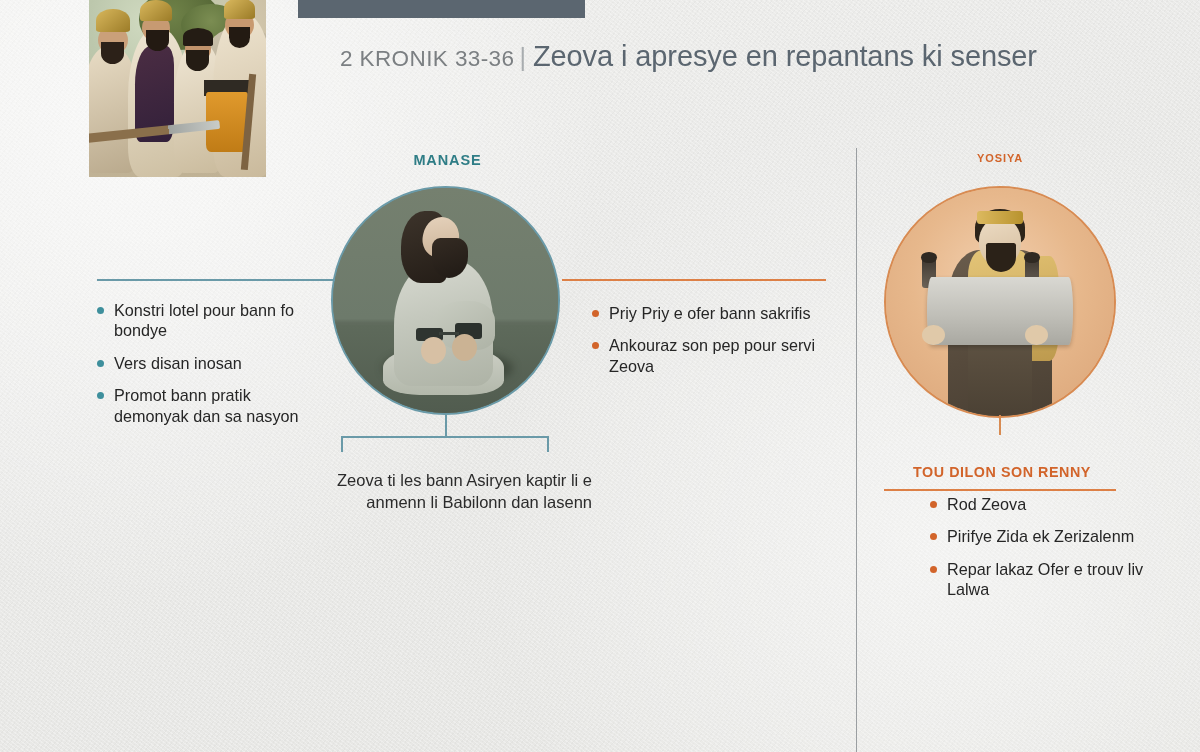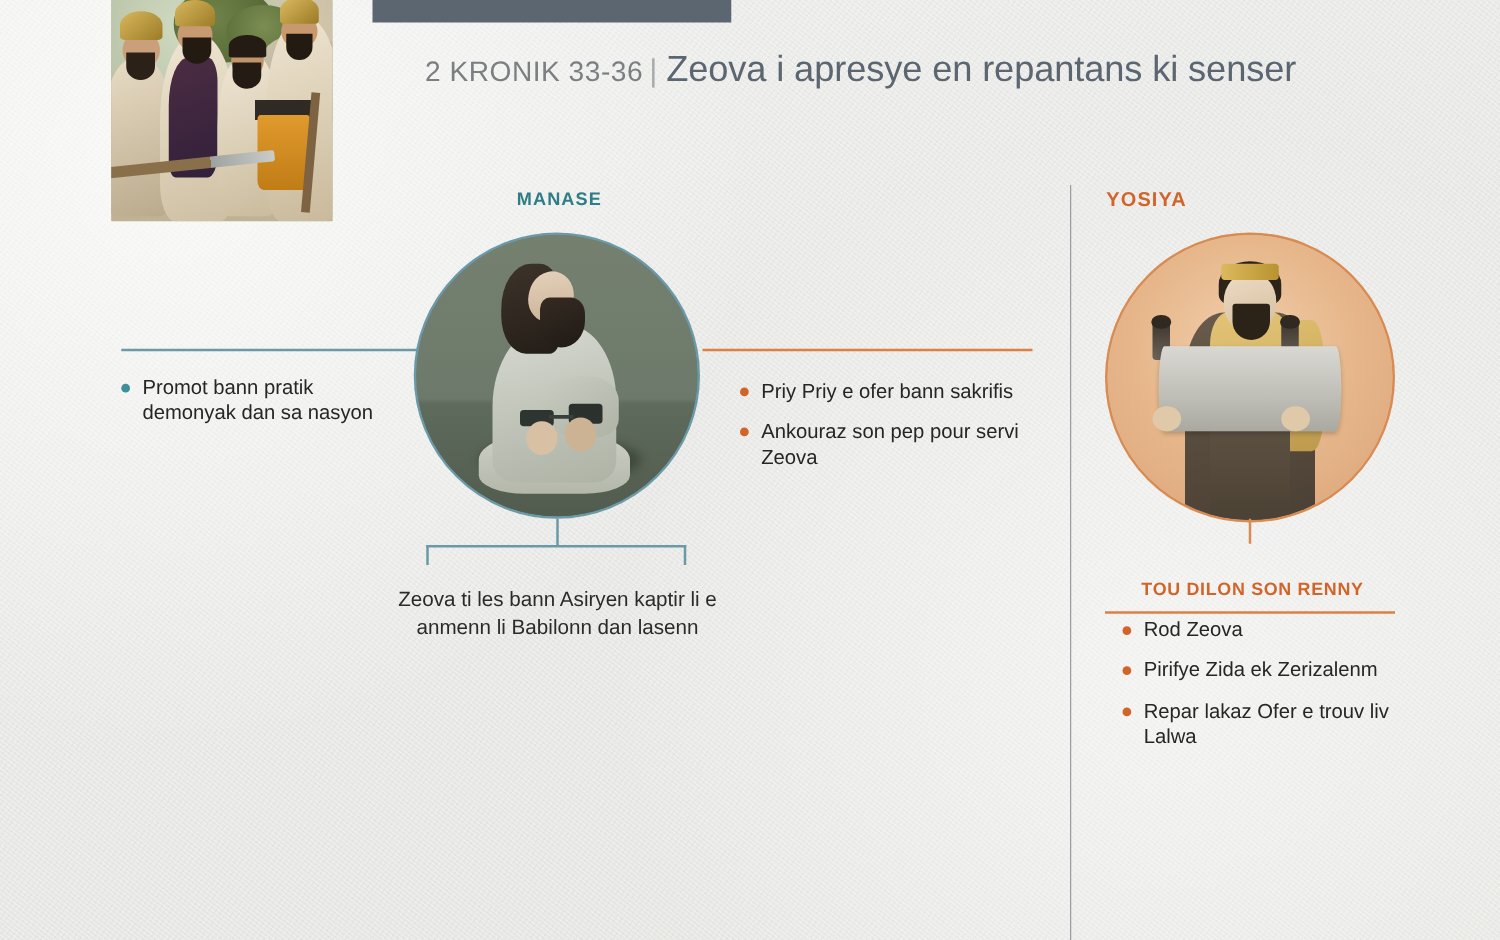"YOSIYA" #yosiya-name { font-size: 16px -> 11px; text-align: left -> center }
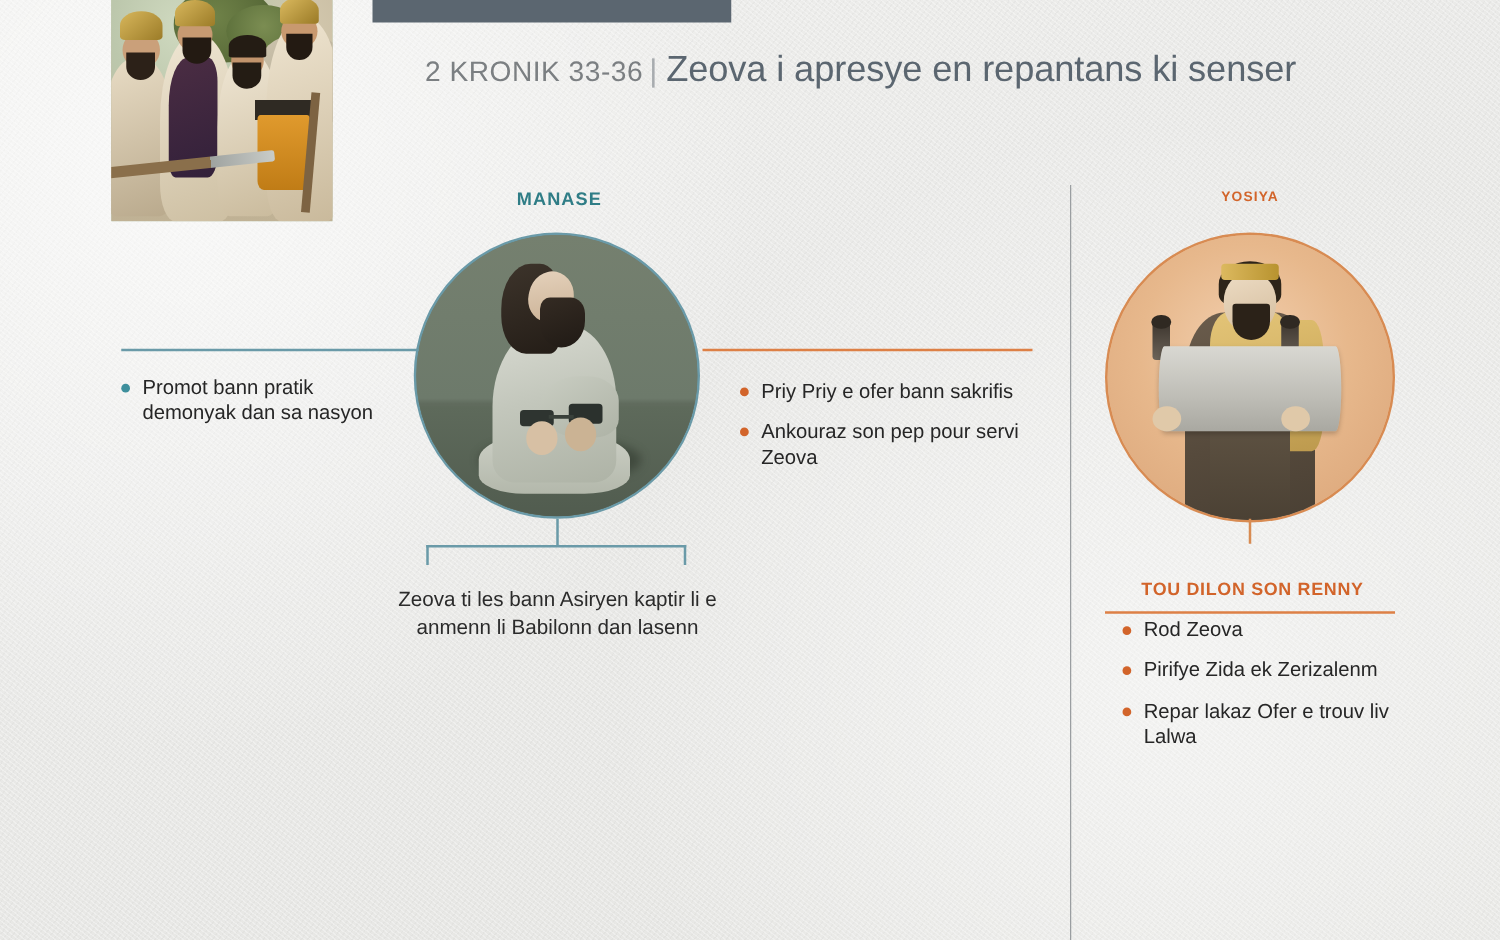"Konstri lotel pour bann fo" li { html: none -> <li>Konstri lotel pour bann fo bondye</li> }
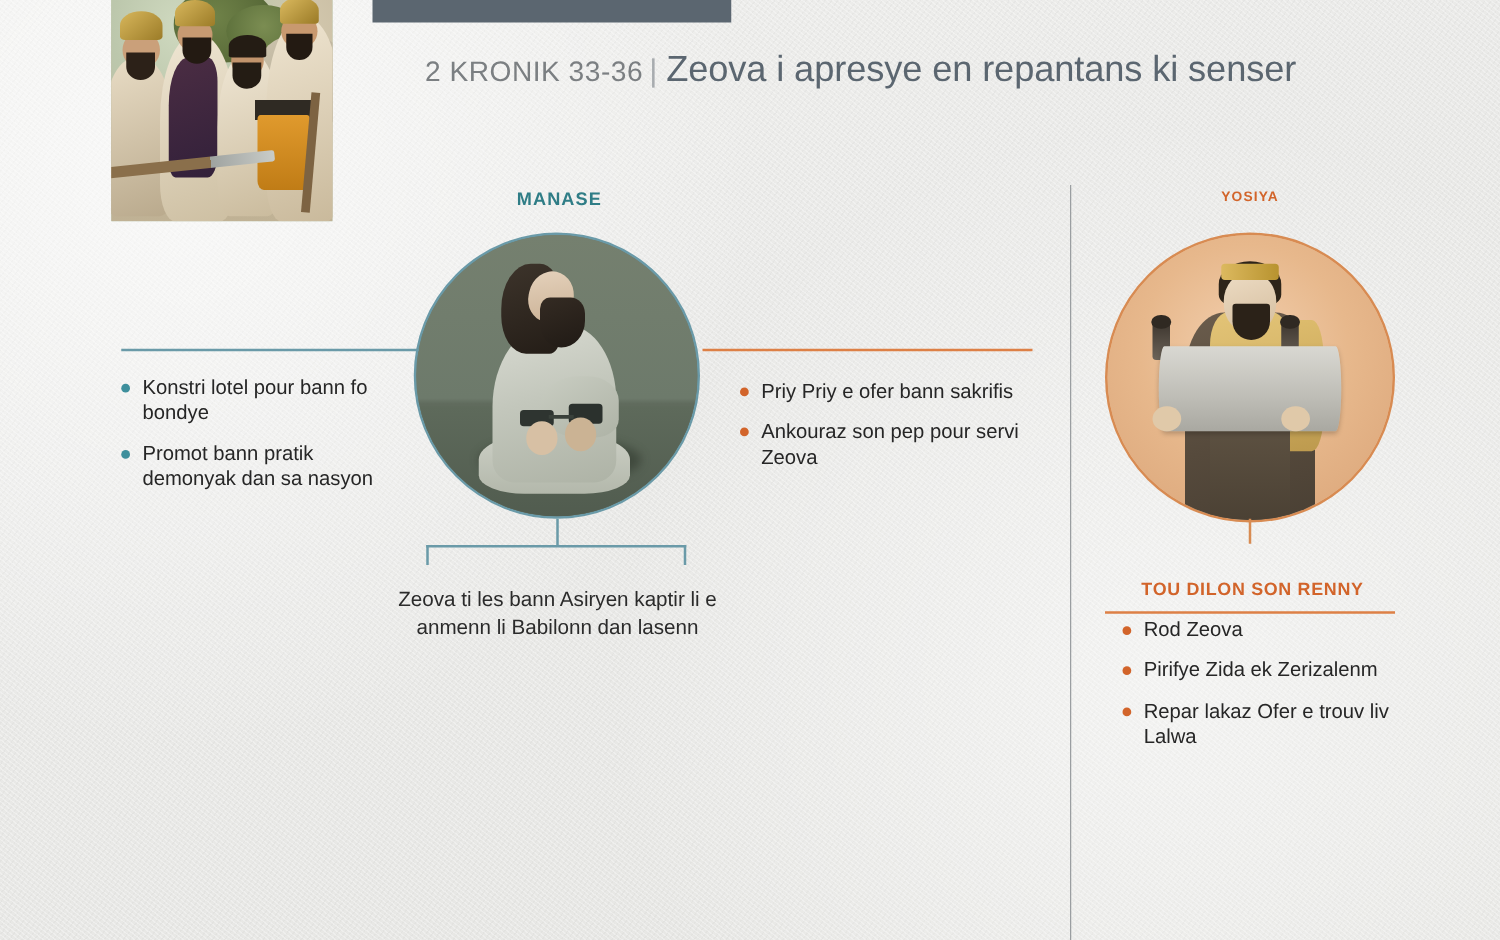"Vers disan inosan" li { html: none -> <li>Vers disan inosan</li> }
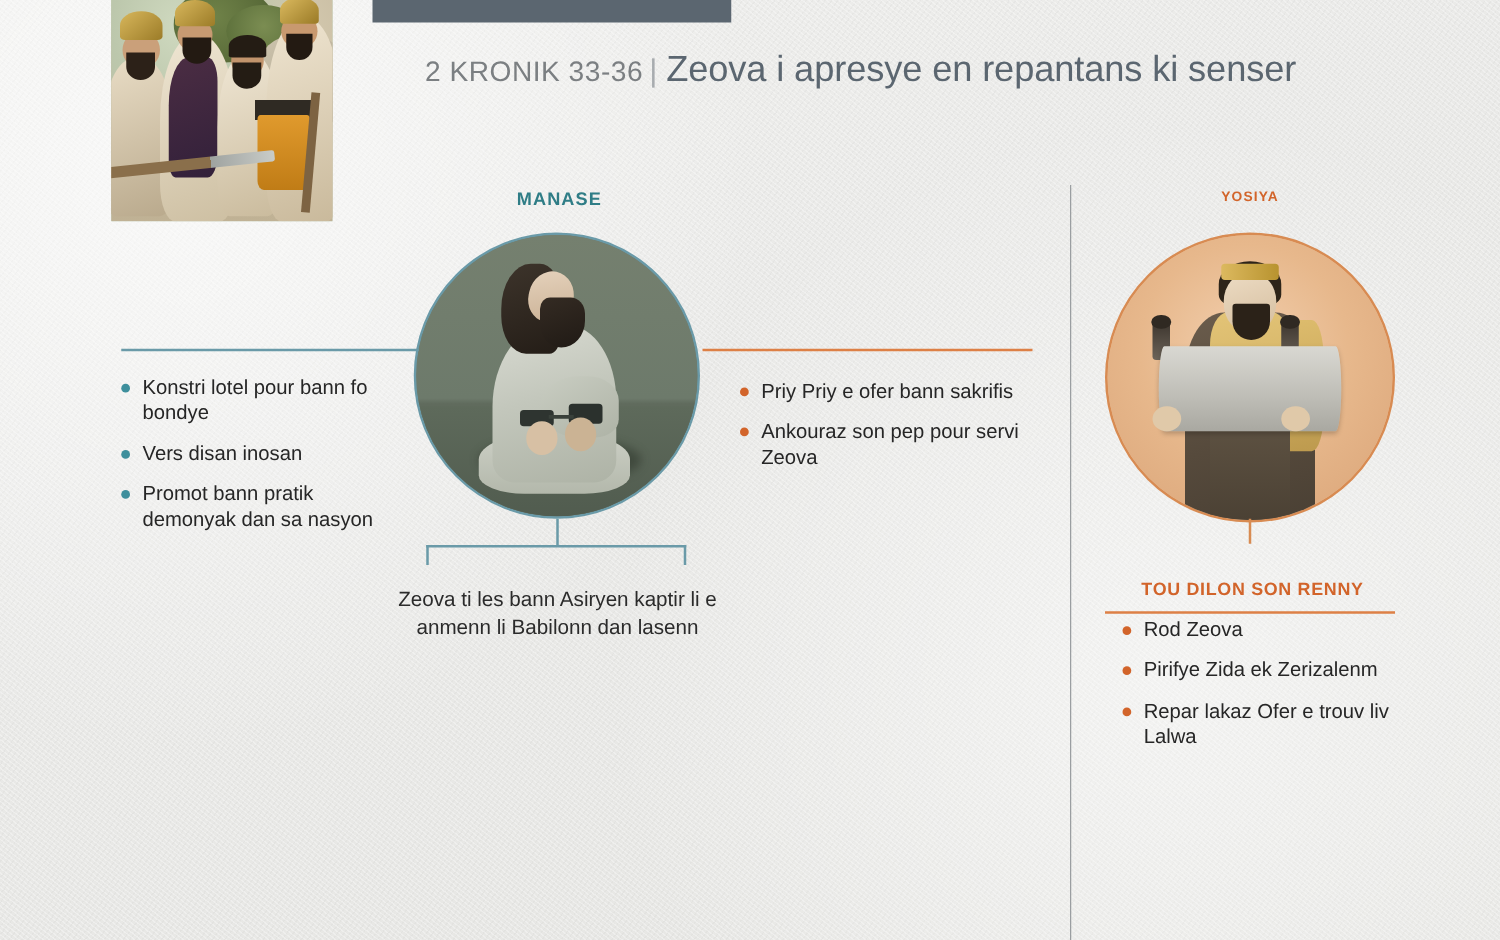"Zeova ti les bann Asiryen" #manase-caption { text-align: center -> right }
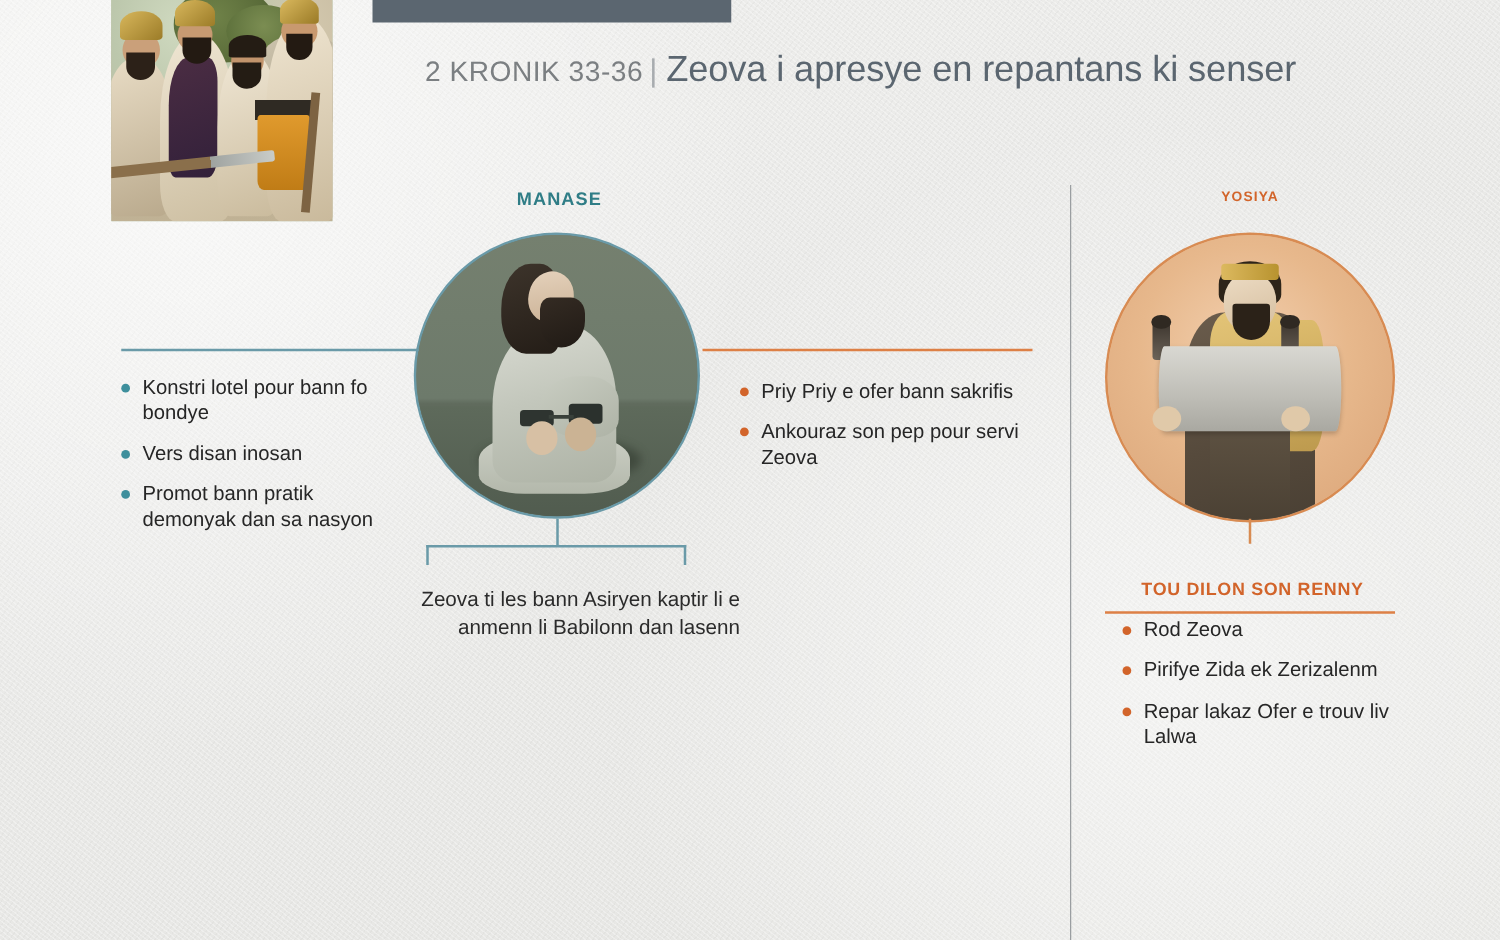"Rod Zeova" #yos-list { left: 896px -> 928px }
